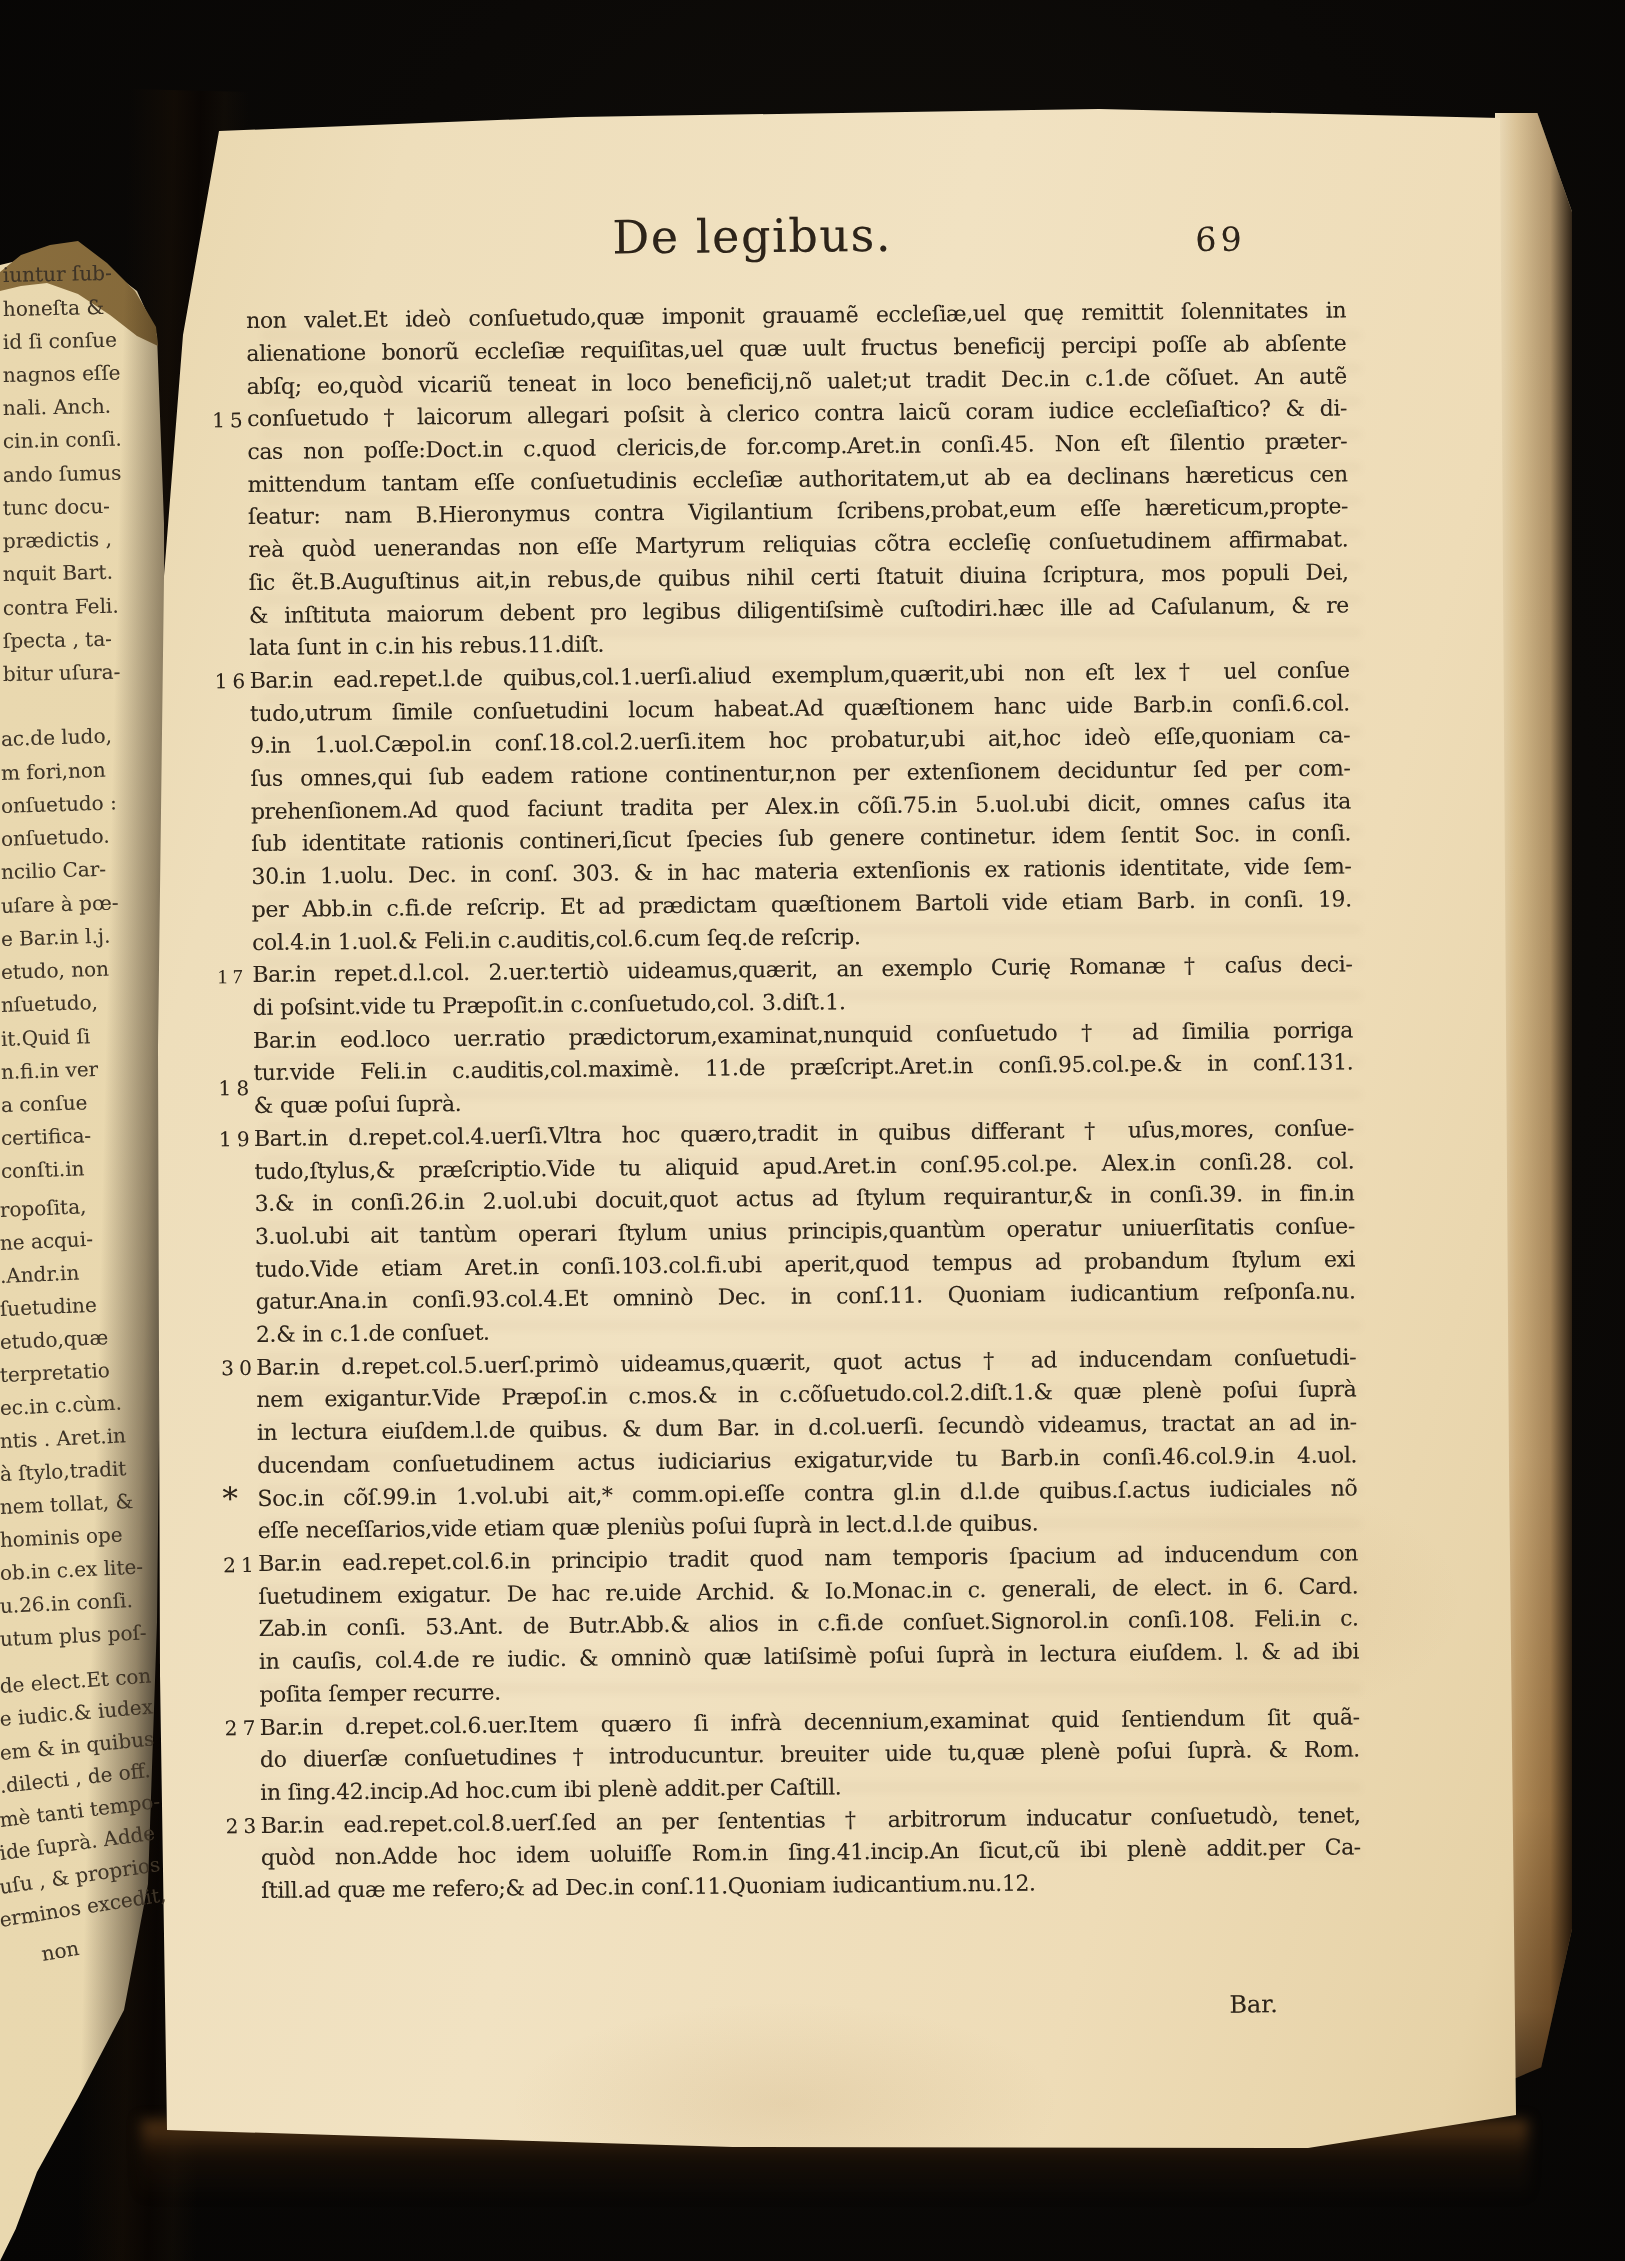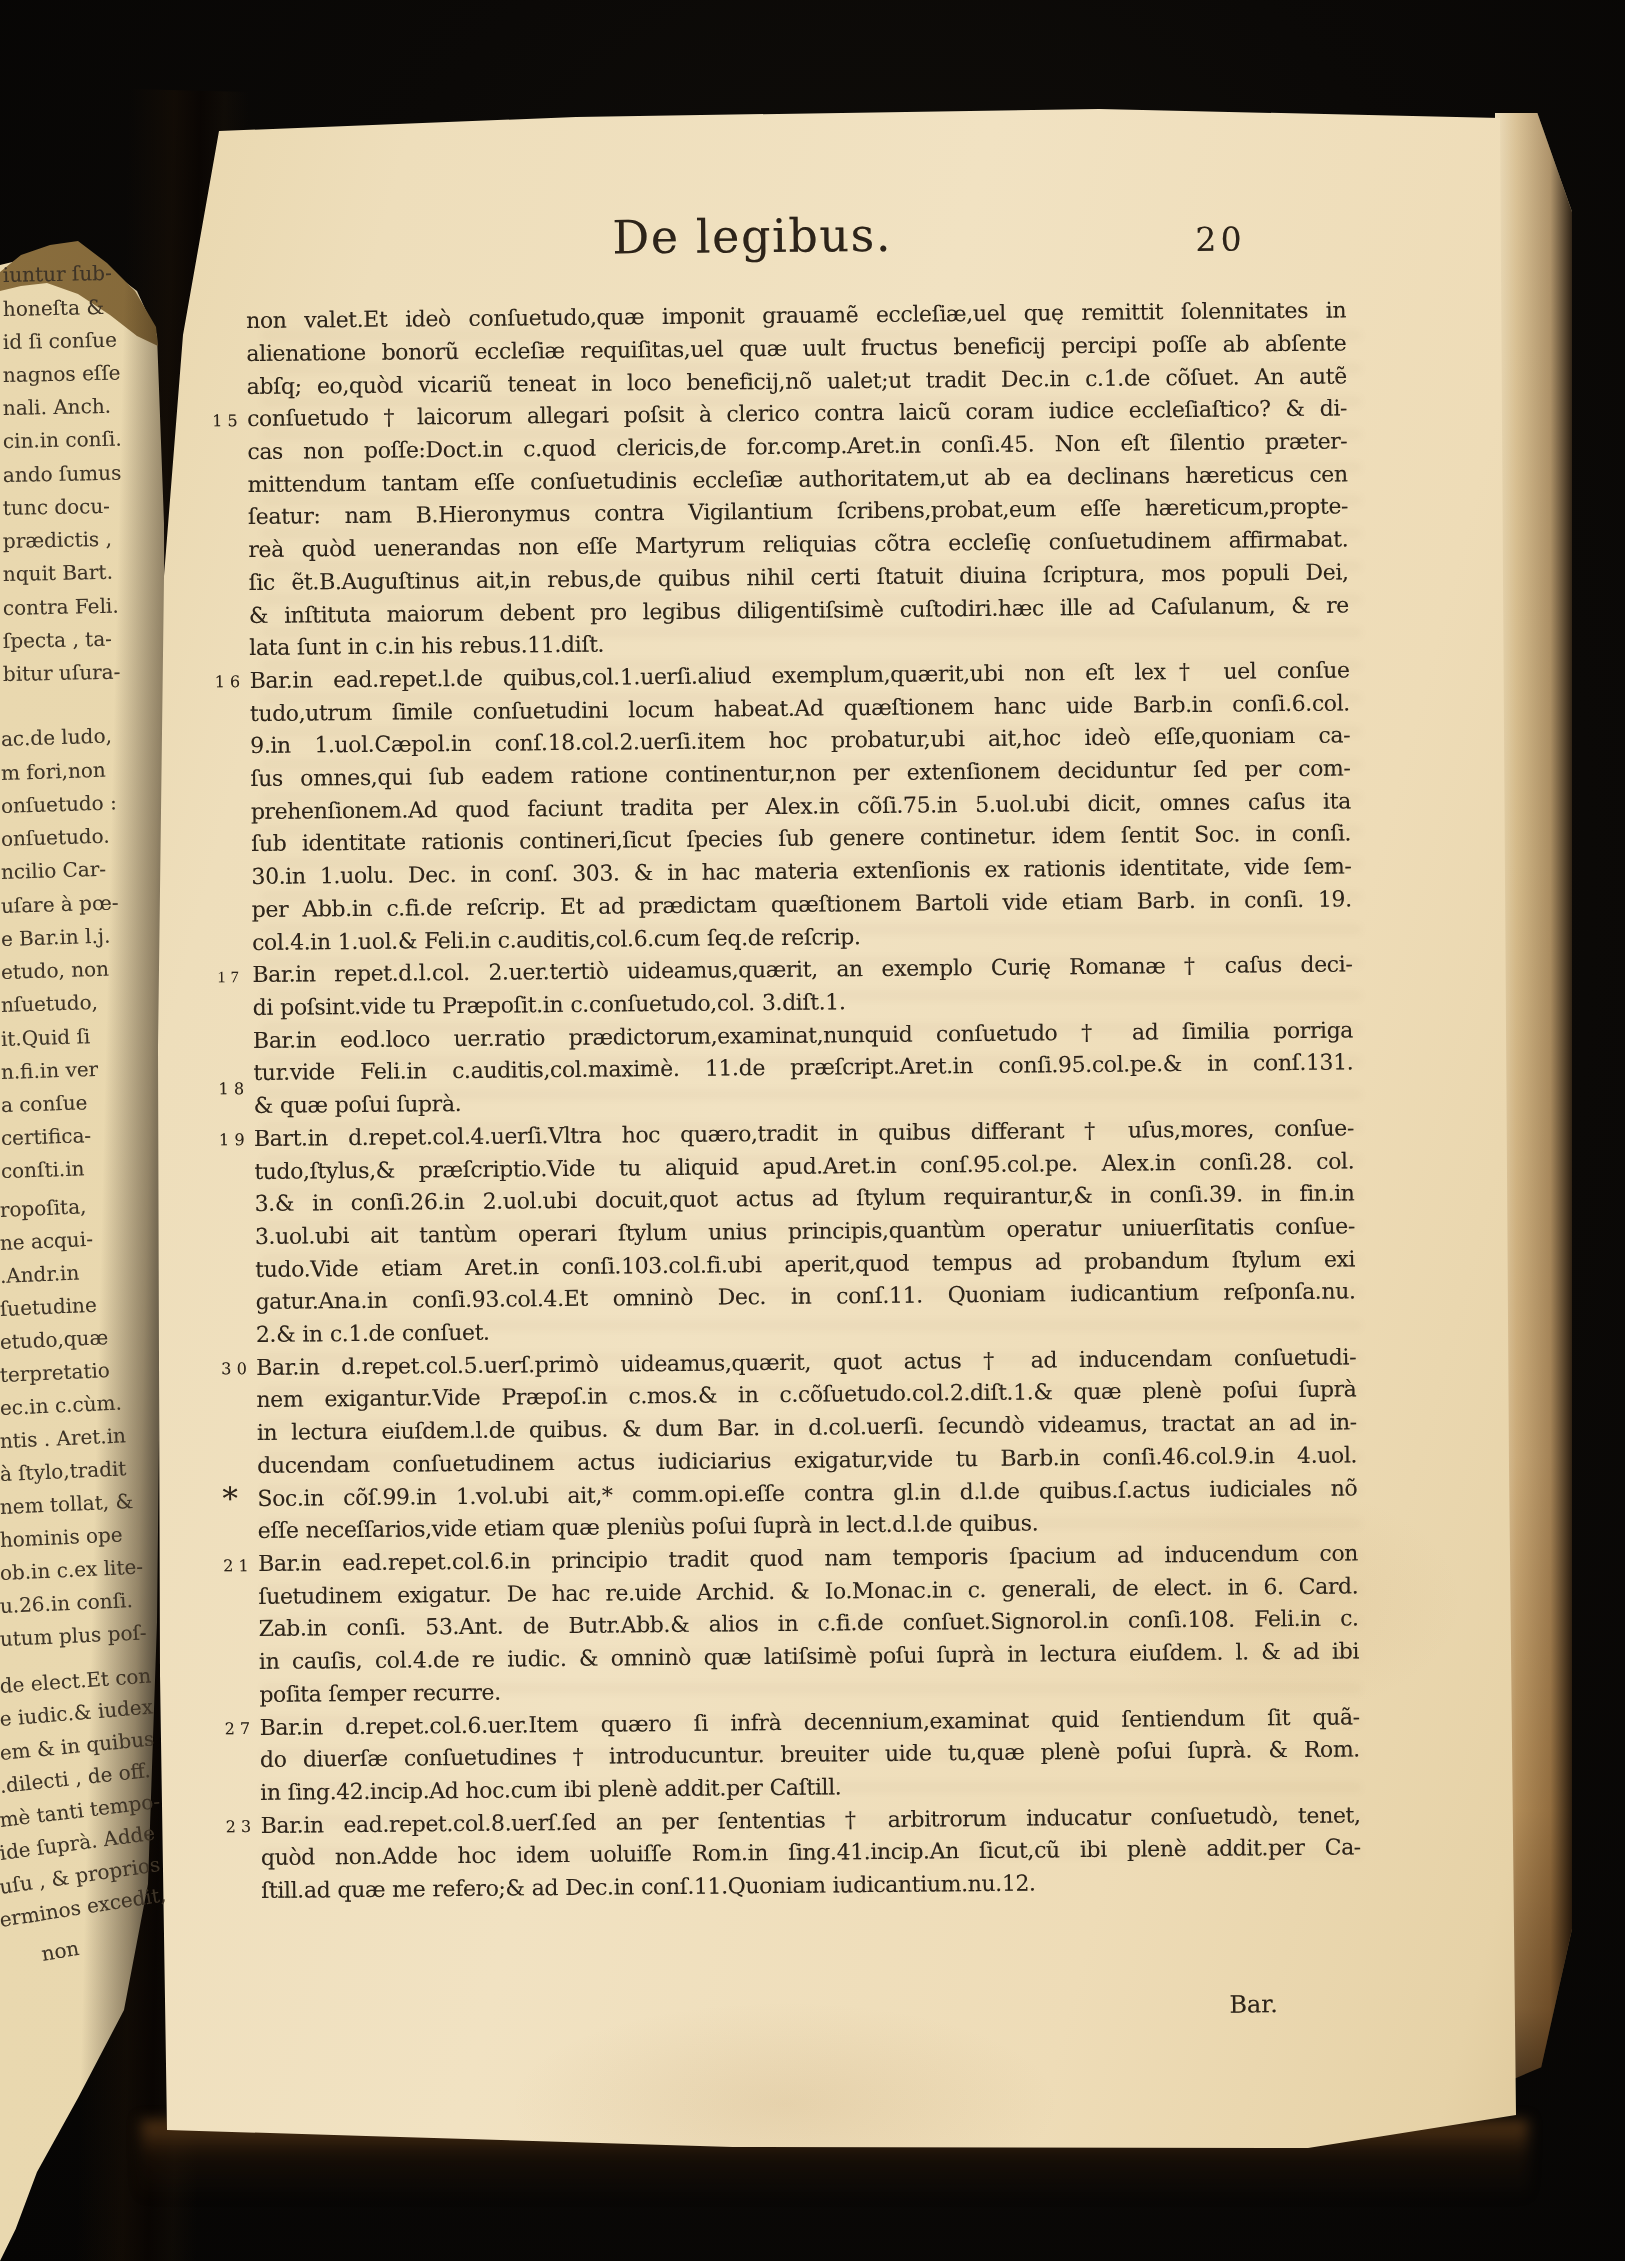"20" div.folio-number { text: 20 -> 69 }
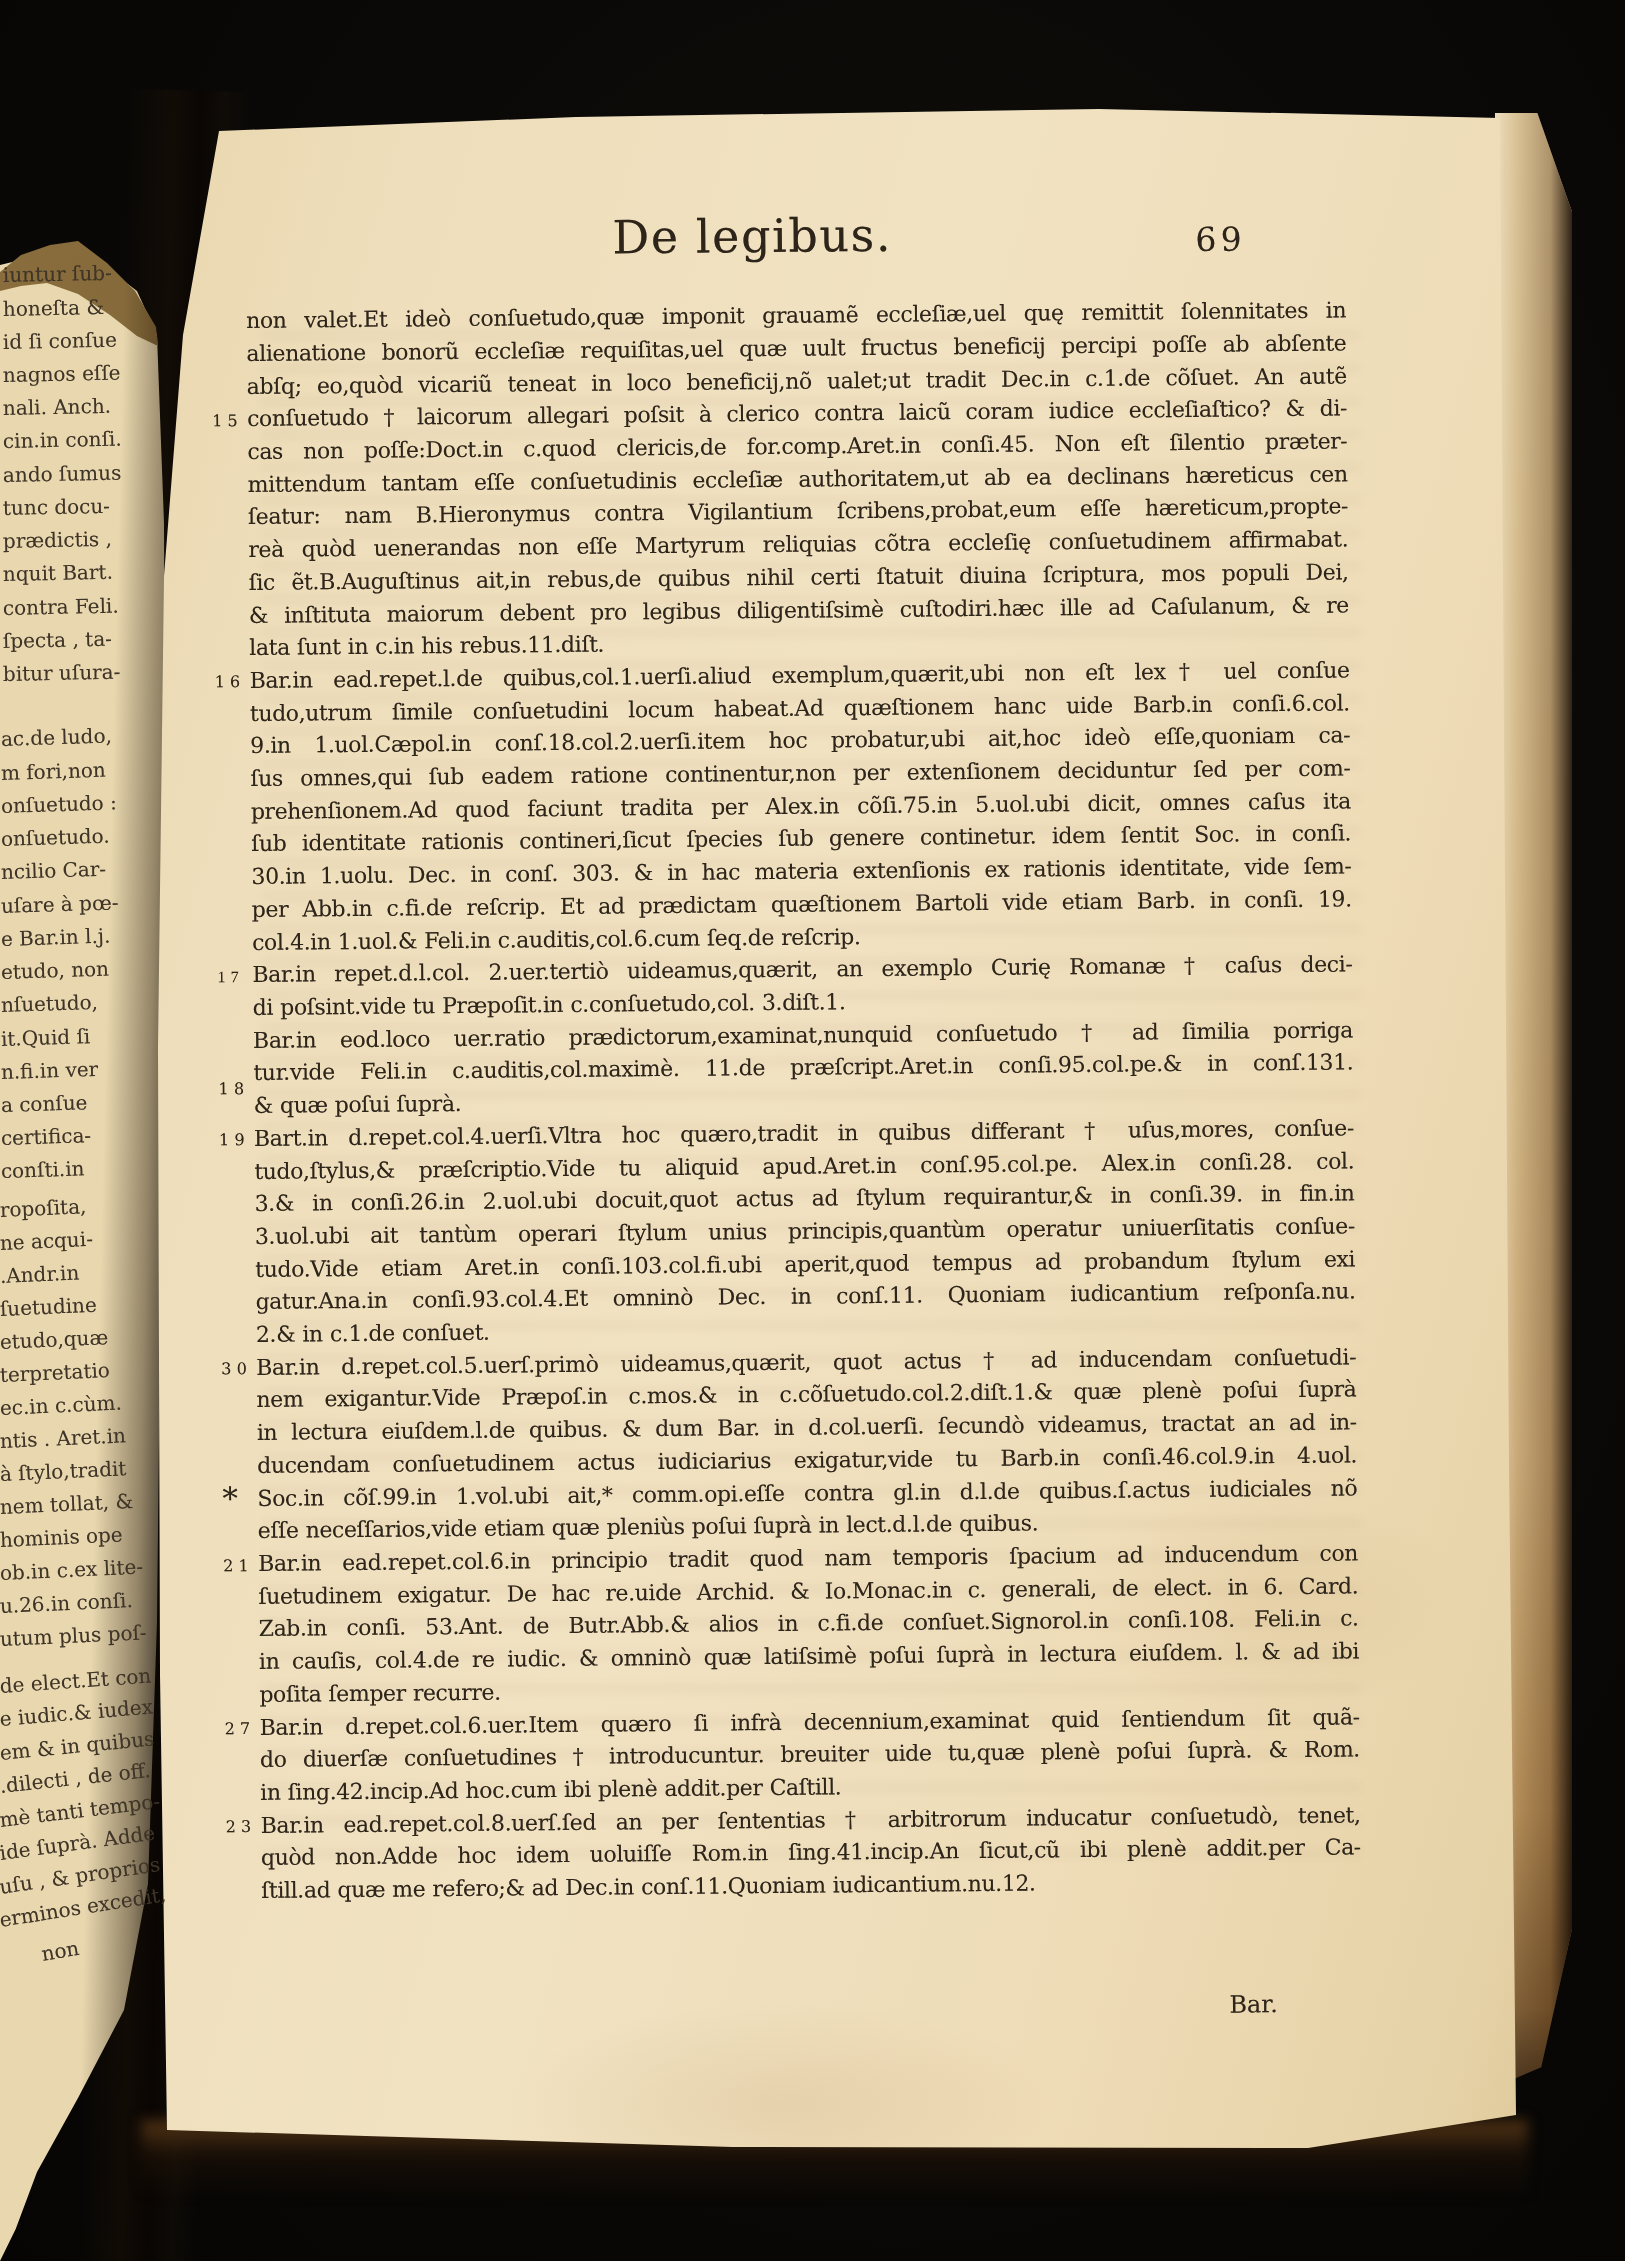"15" .pnum { font-size: 16px -> 20px }
